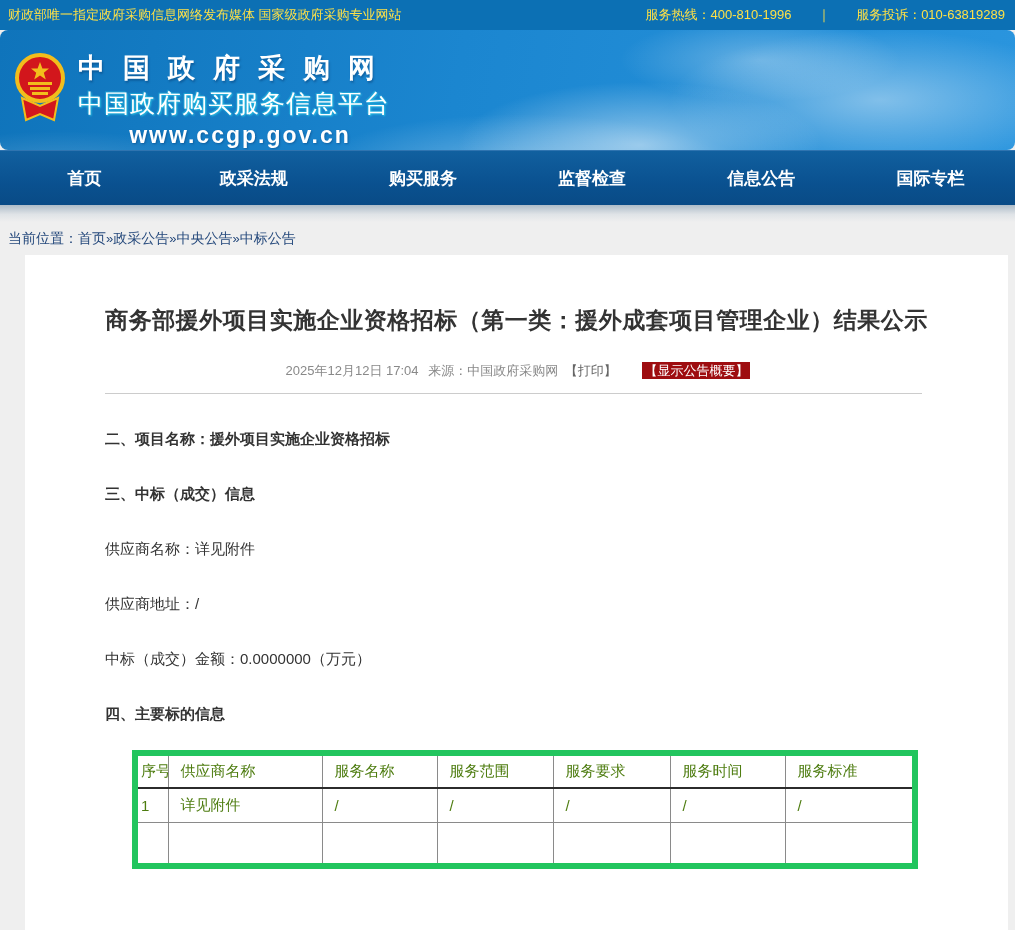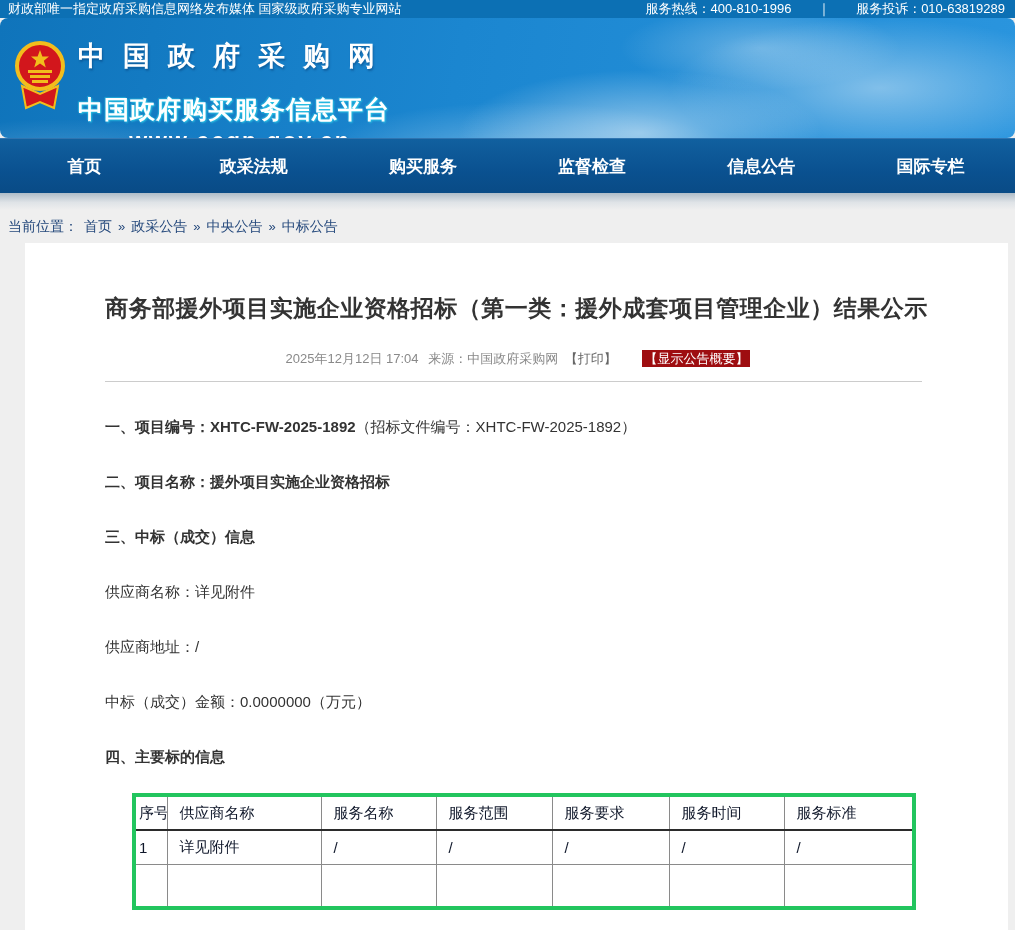"财政部唯一指定政府采购信息网络发布媒体 国家级政府采购专业网站" .topbar { color: #ffffff -> #fde047; height: 18px -> 30px }
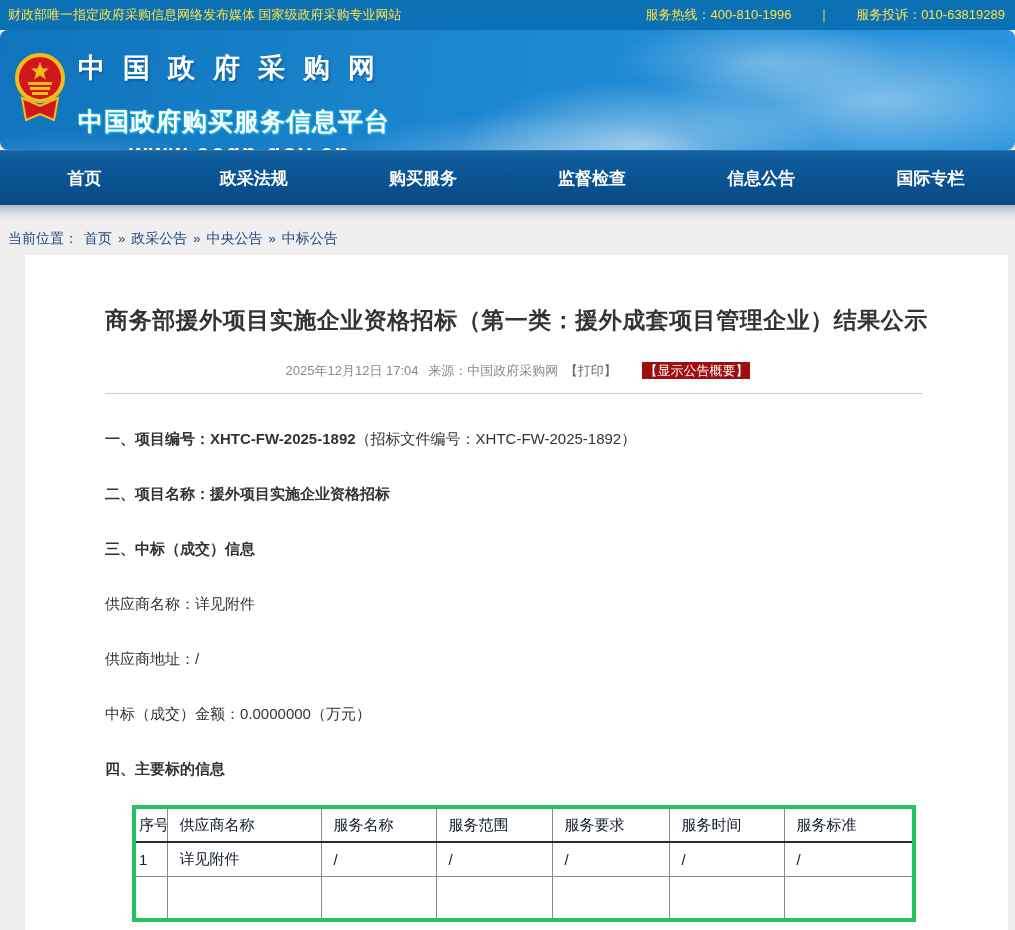"中国政府购买服务信息平台" .site-sub { font-weight: bold -> normal; margin-top: 19px -> 1px }
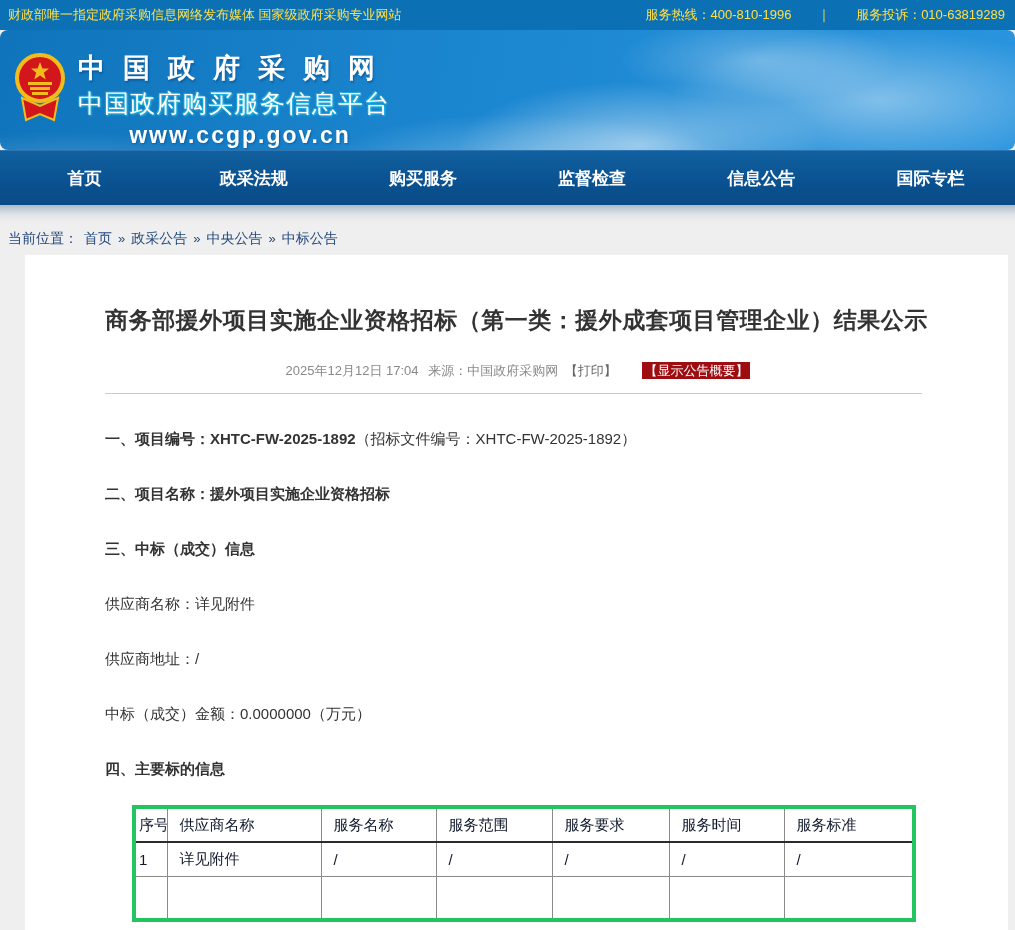"当前位置：" .breadcrumb { gap: 6px -> none }
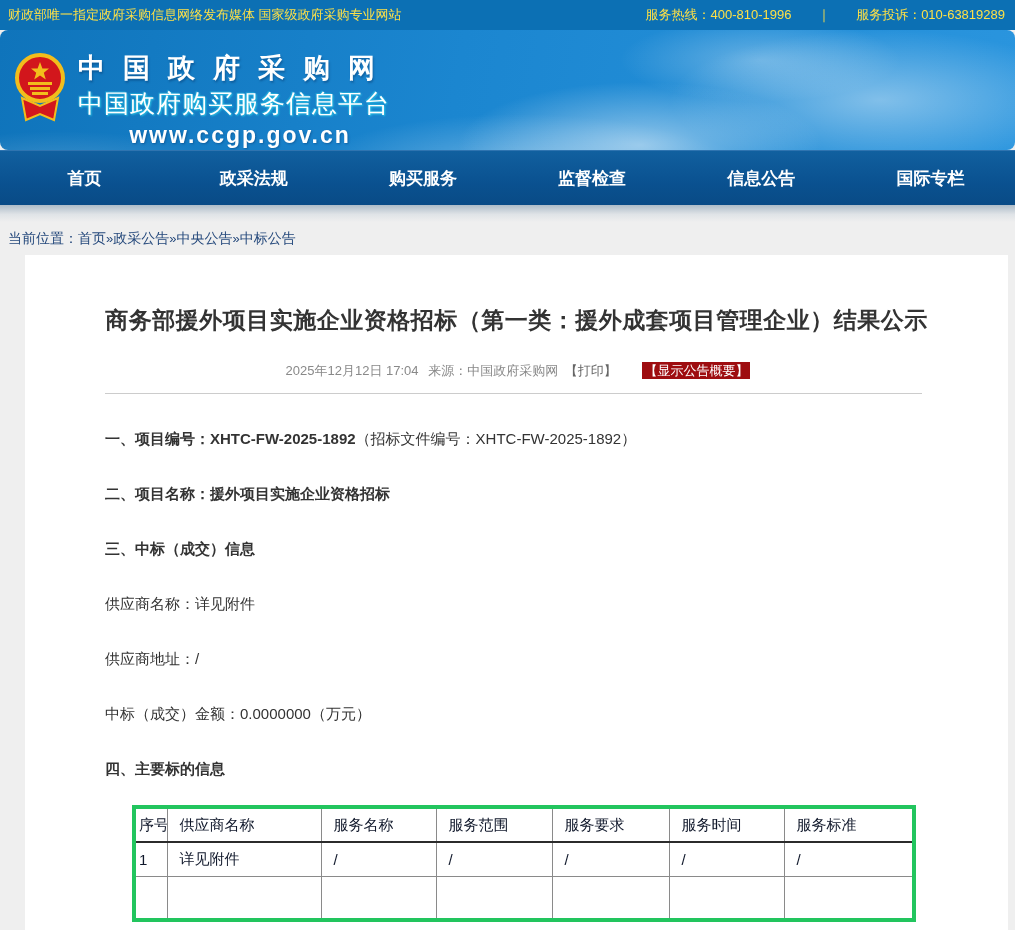"一、项目编号：XHTC-FW-2025-1892（招标文件编号：XHTC-FW-" p { html: <p><strong>一、项目编号：XHTC-FW-2025-1892</strong><span>（招标文件编号：XHTC-FW-2025-1892）</span></p> -> none }
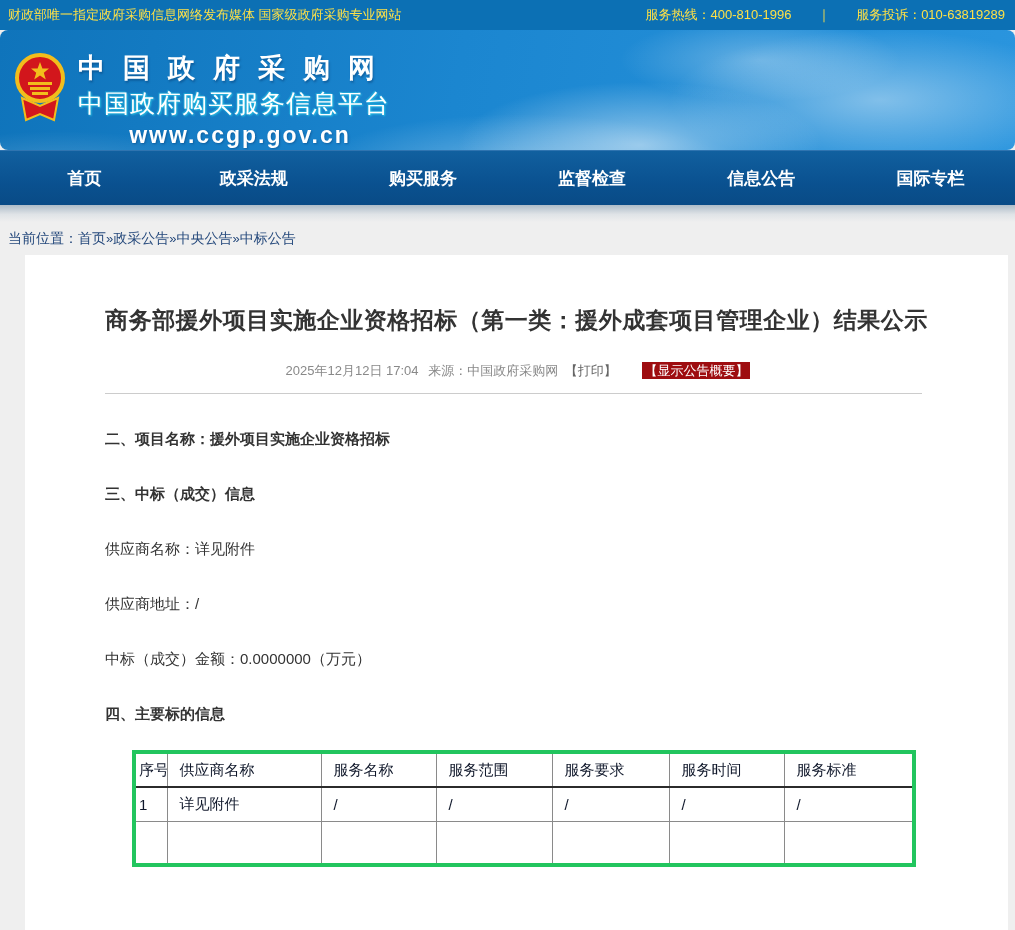"序号" .info-table { border: 4px solid #22c55e -> 6px solid #22c55e; color: #0f172a -> #4d7c0f }
